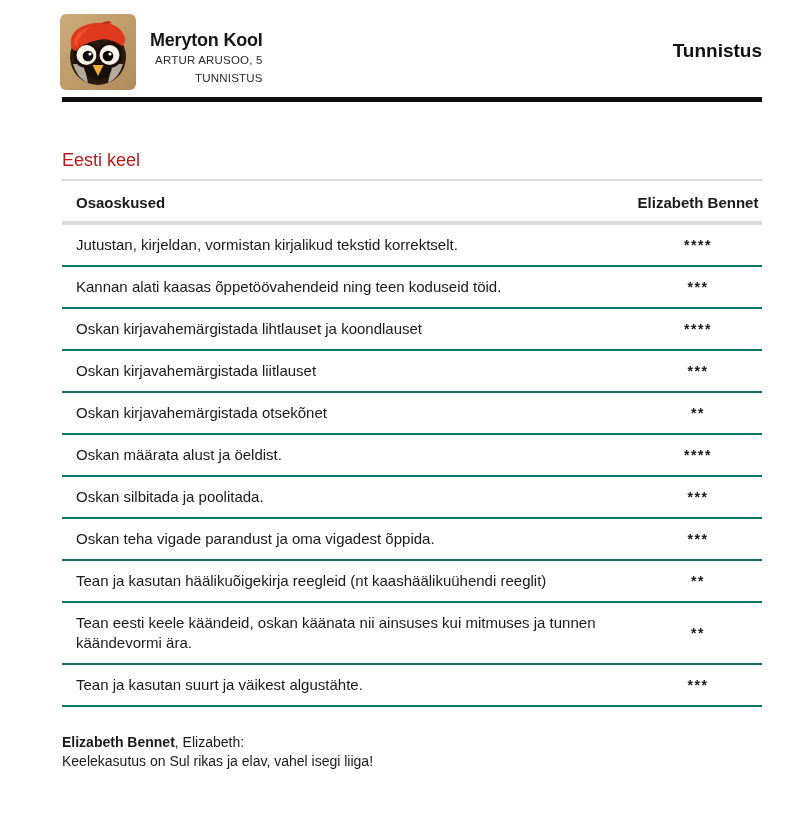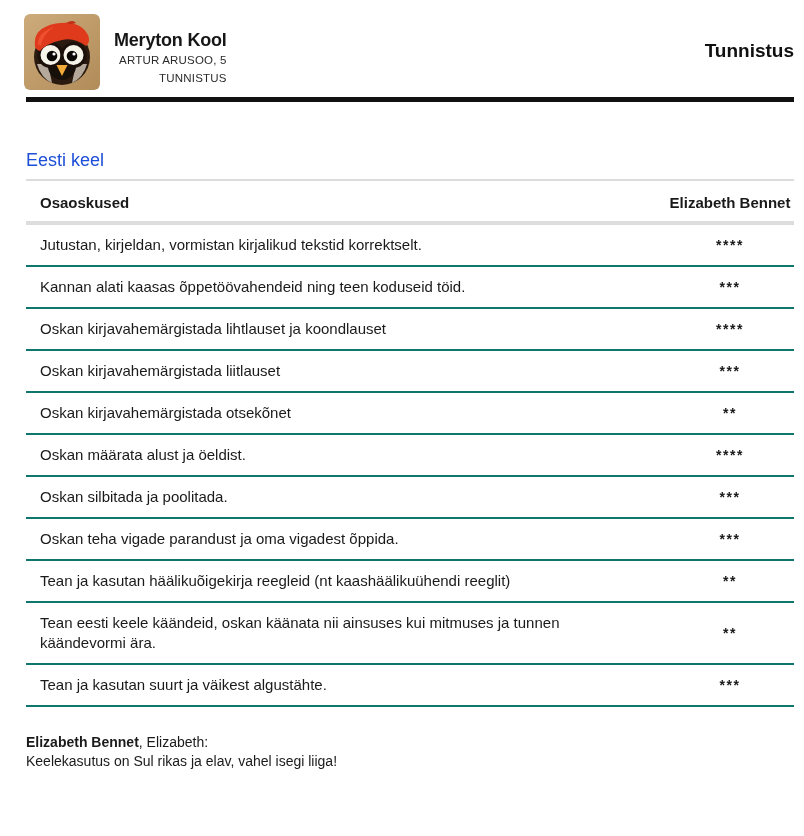"Meryton Kool" .page { margin-left: none -> 36px; padding: 14px 10px 0 26px -> 14px 42px 0 26px }
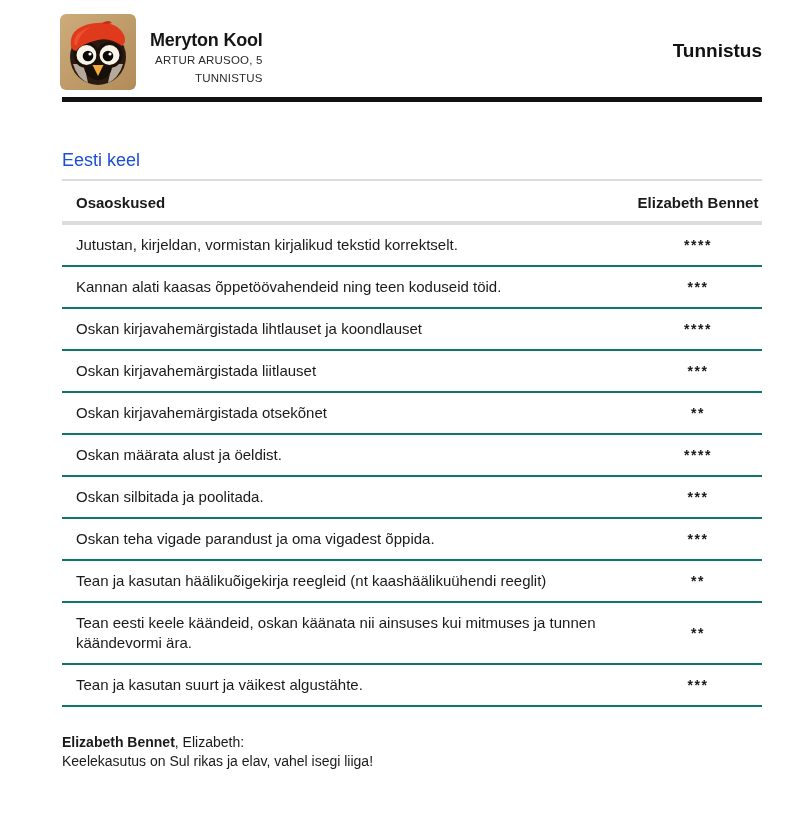"Eesti keel" .section-title { color: #1d4ed8 -> #b91c1c }
